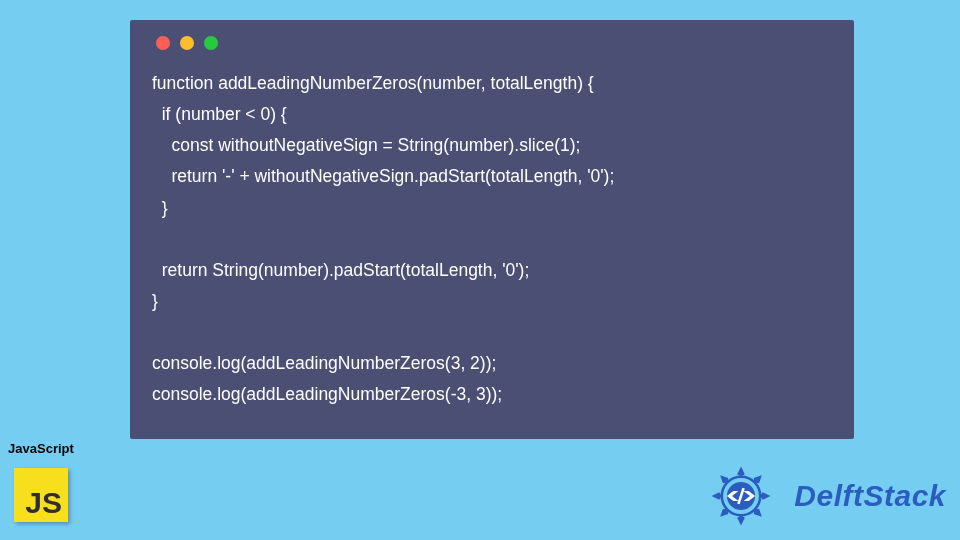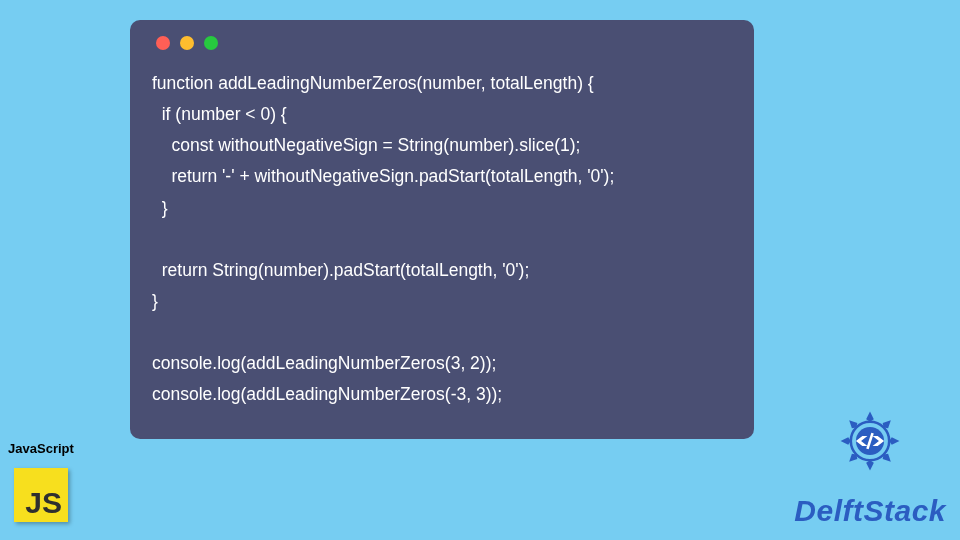"function addLeadingNumberZeros(number," .code-window { border-radius: 10px -> 2px; width: 624px -> 724px }
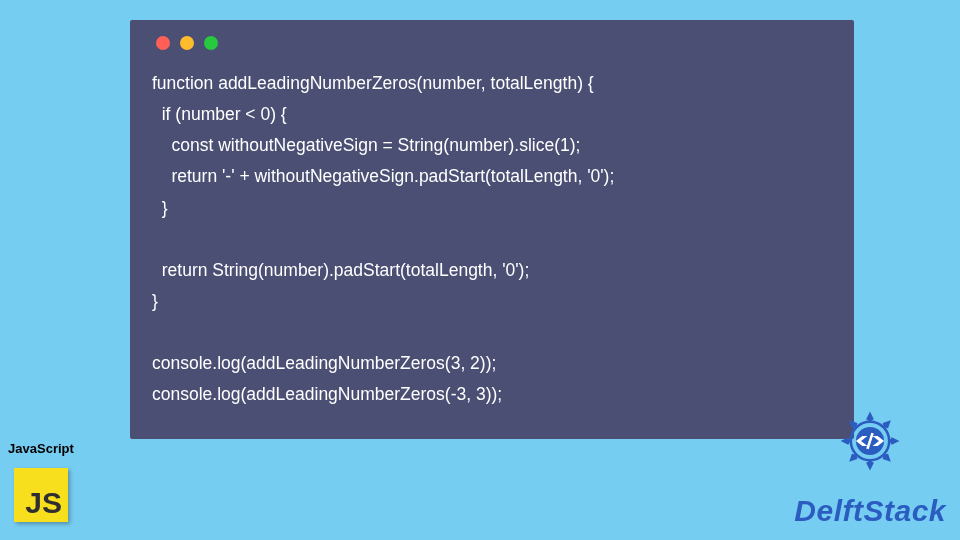"DelftStack" .delft { flex-direction: column -> none }
